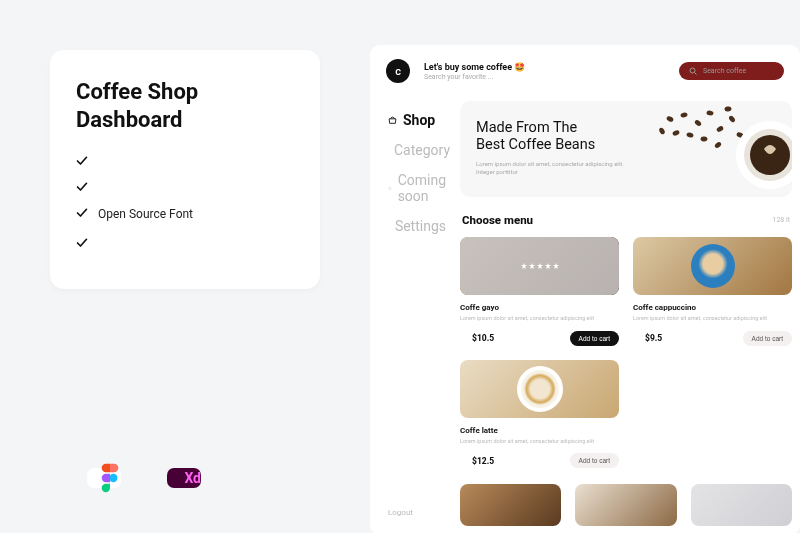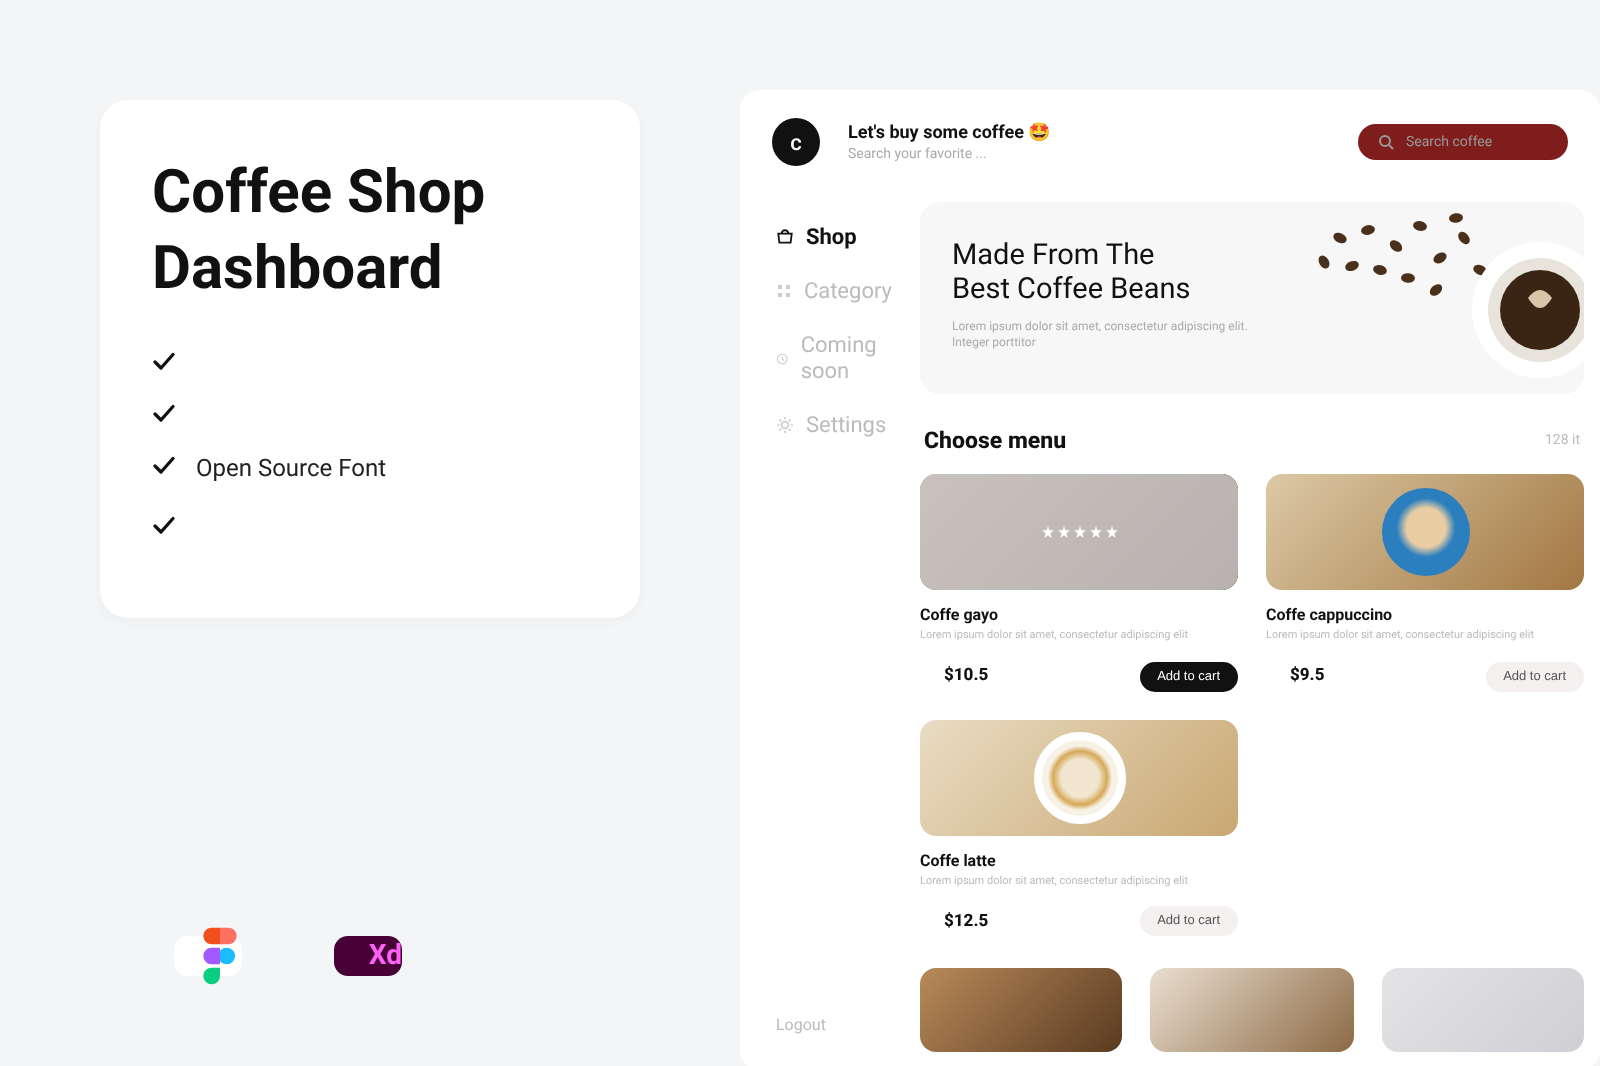"Coffee Shop" .promo-title { font-size: 30px -> 22px }
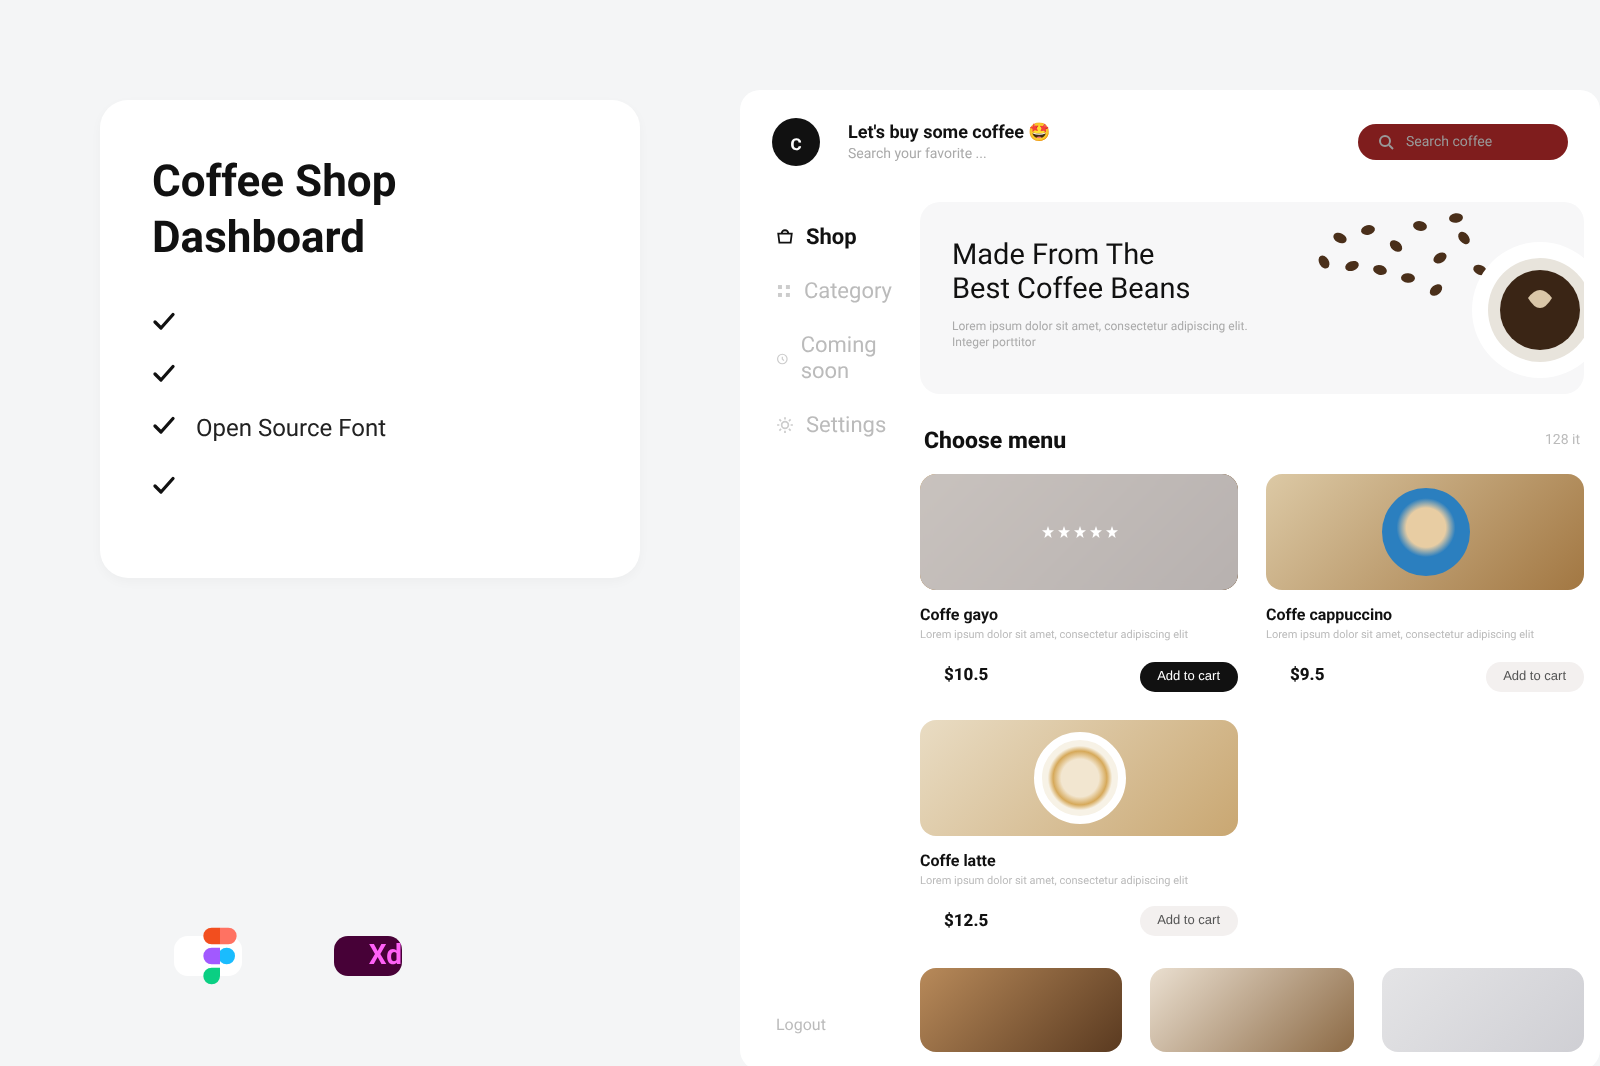"Shop" .nav-item { font-size: 11px -> 14px }
